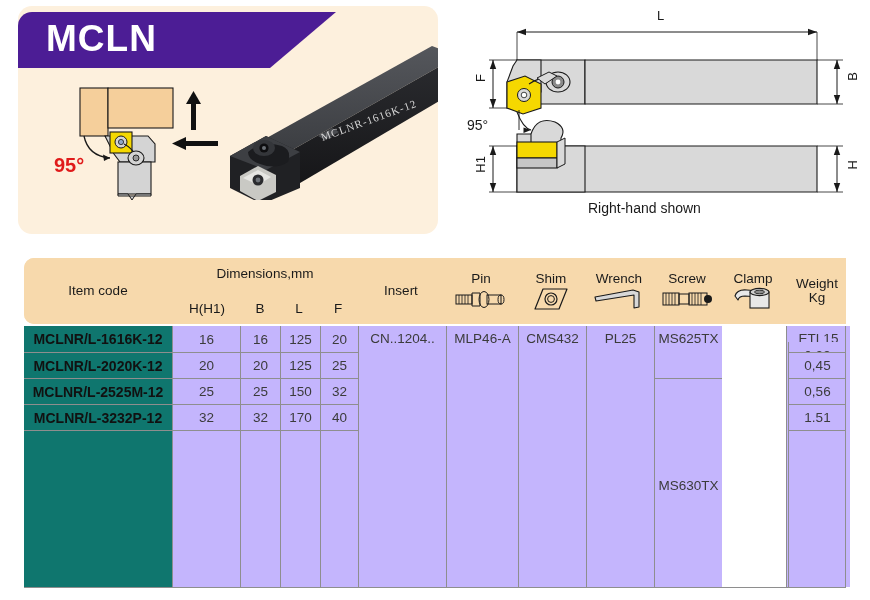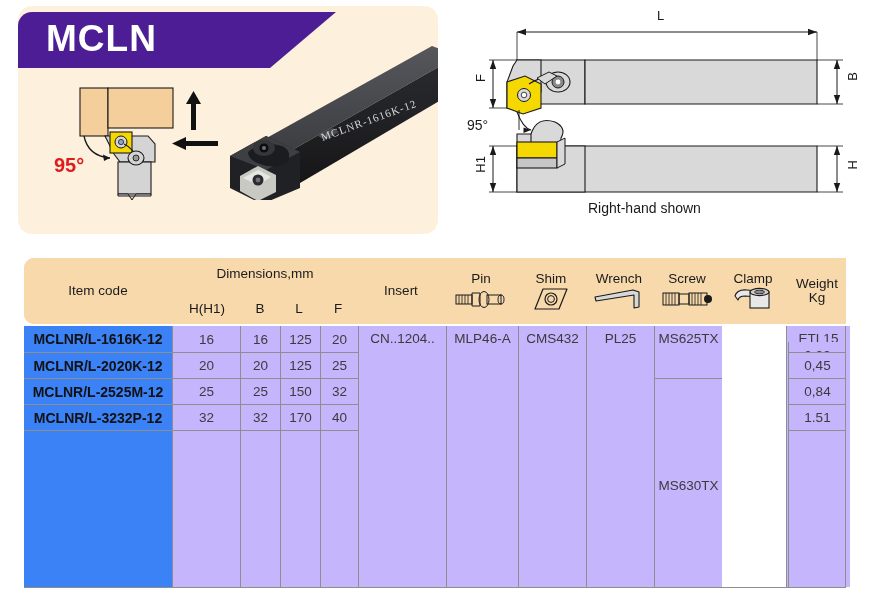"MCLNR/L-1616K-12" .bcell.code { background: #3b82f6 -> #0f766e }
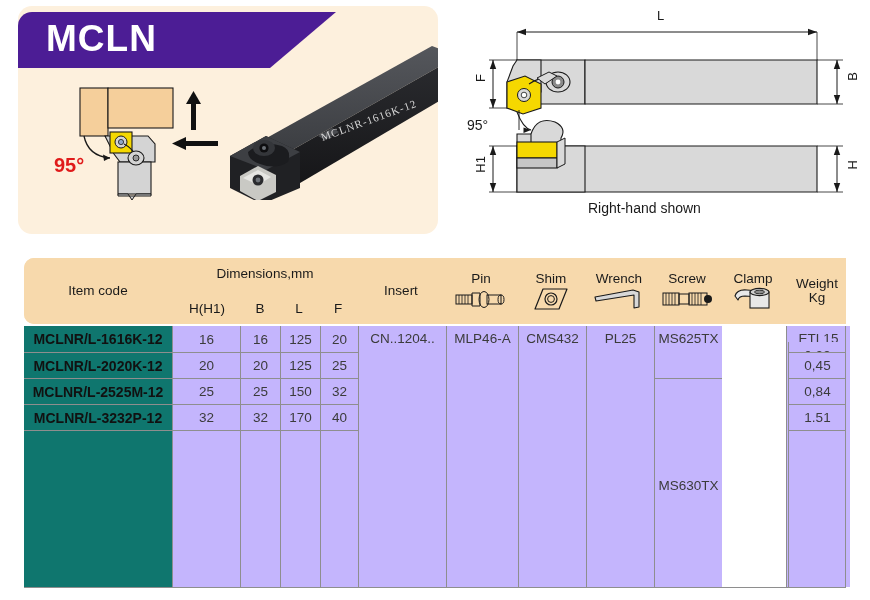"0,84" span { text: 0,84 -> 0,56 }
